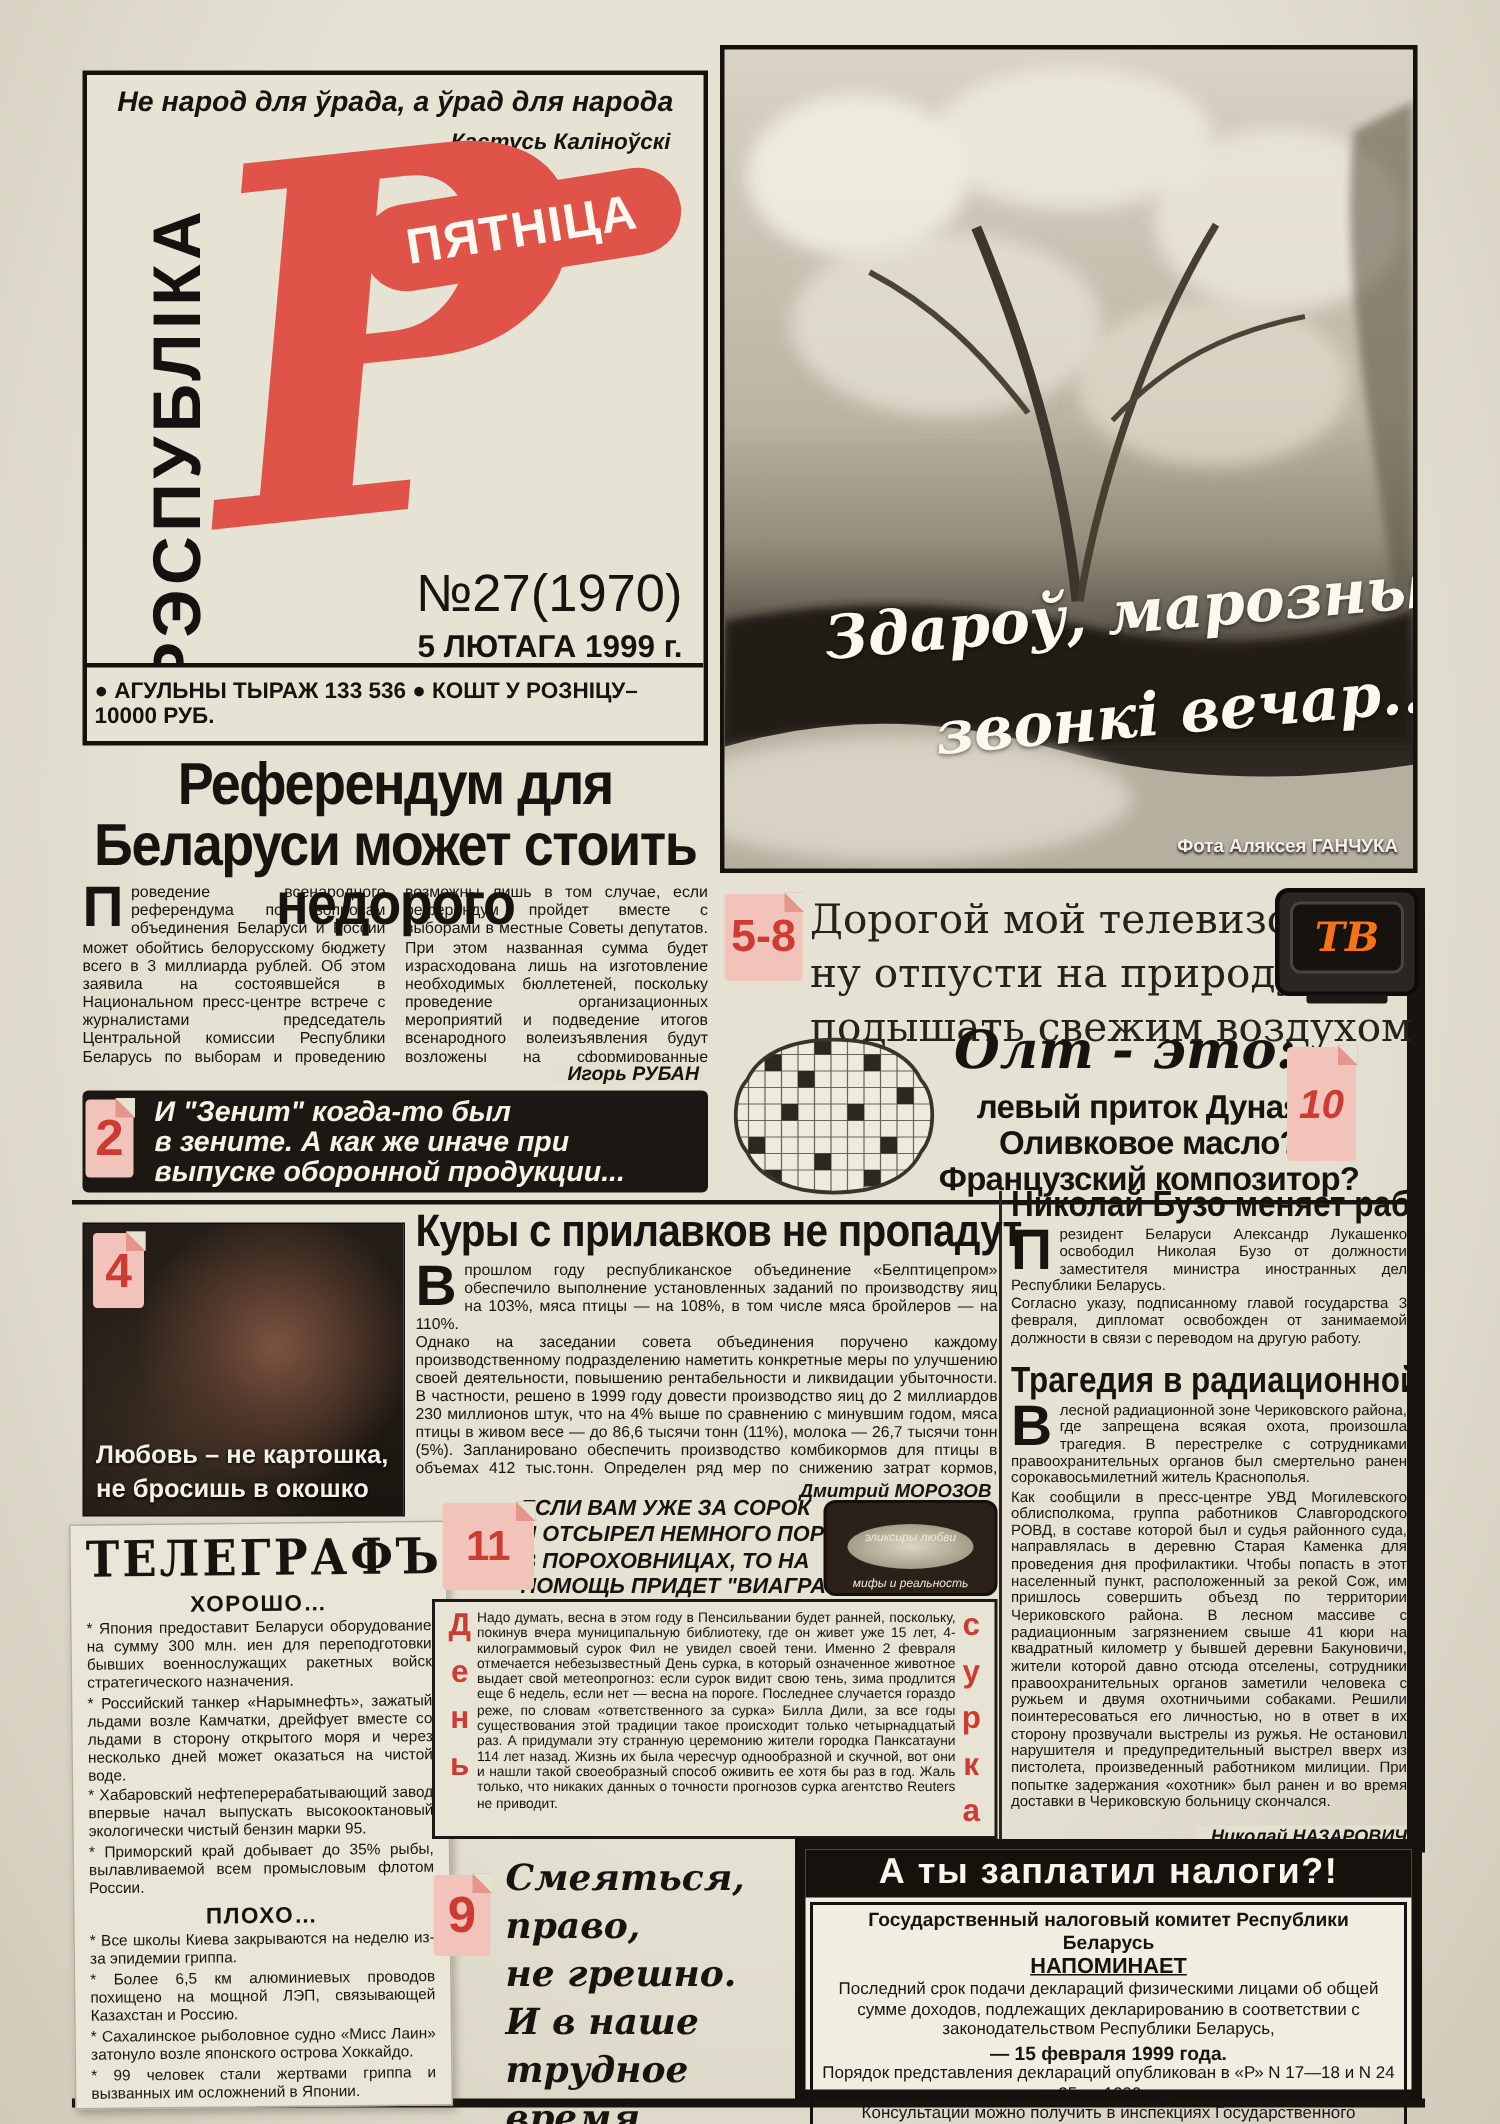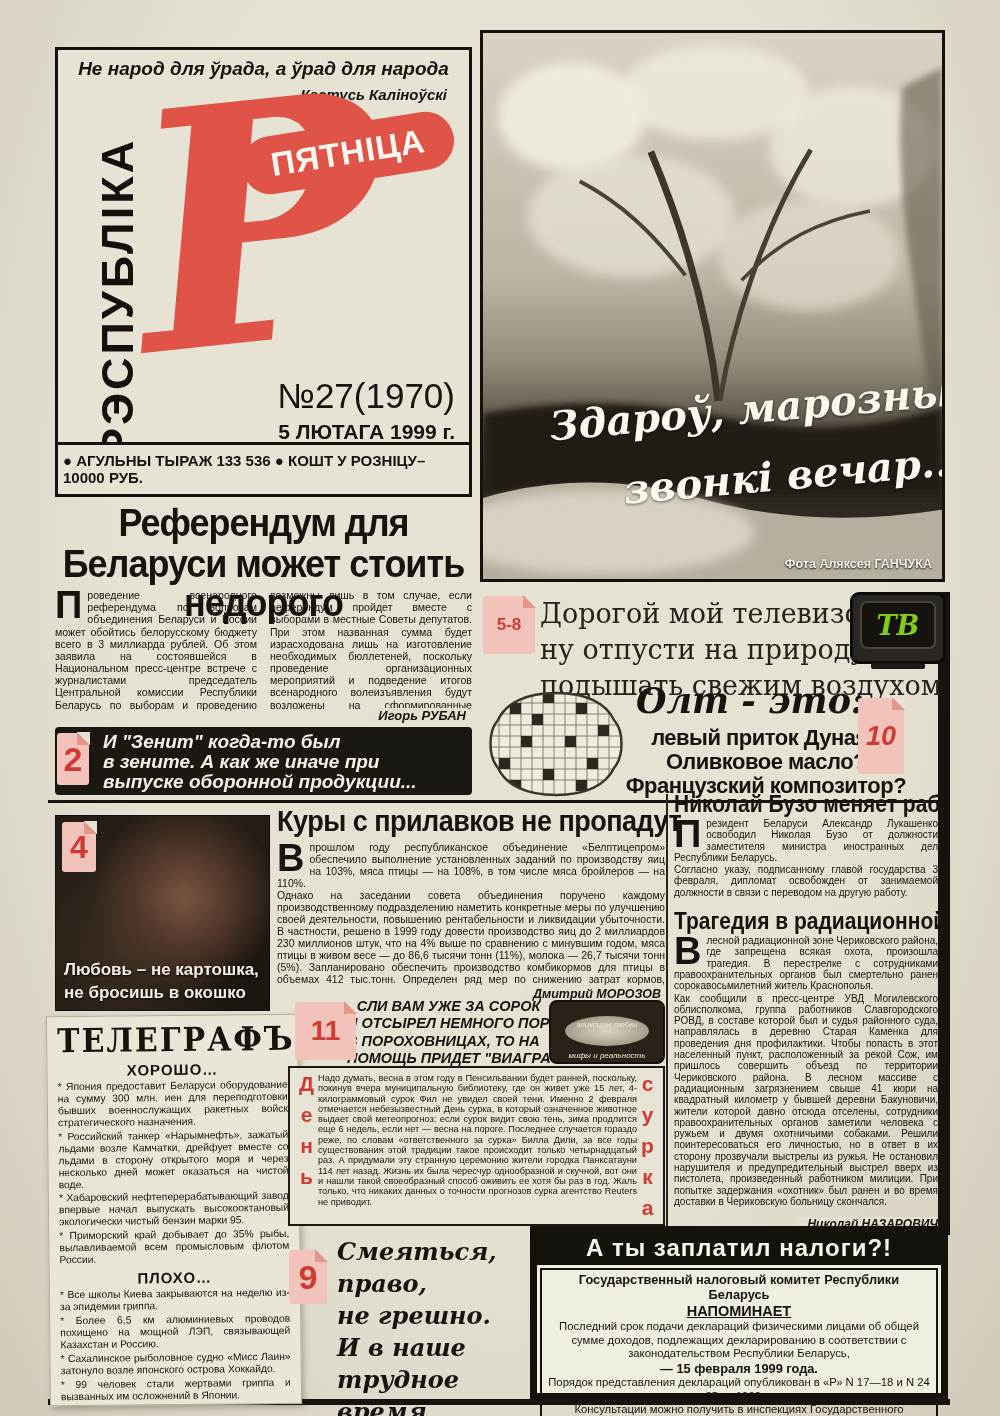"5-8" div.sticker { font-size: 17px -> 30px }
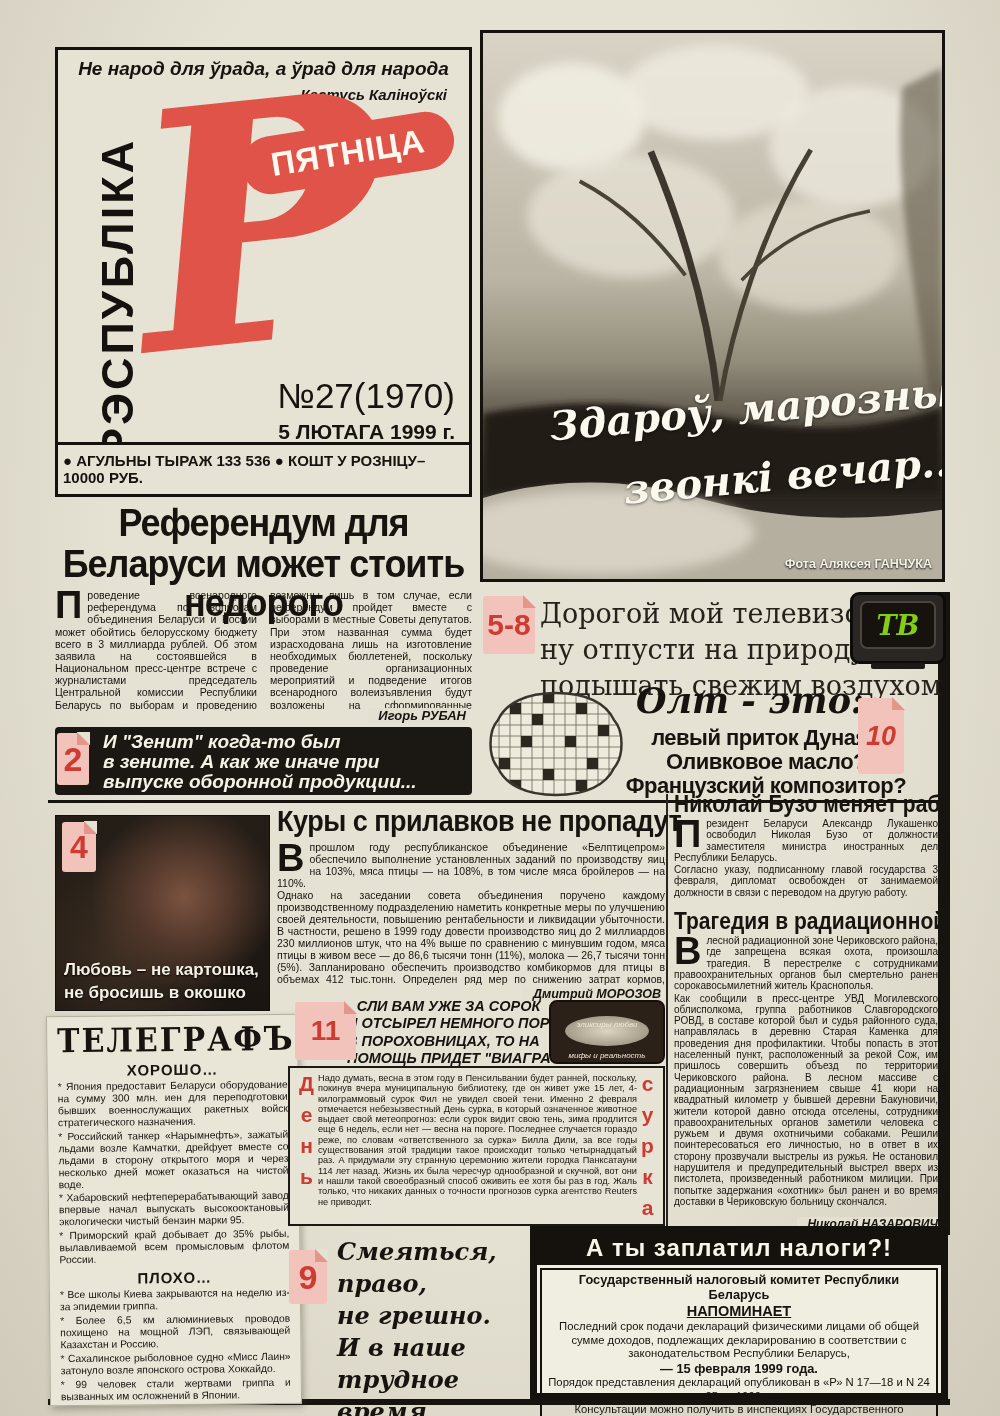"ТВ" .tv-label { color: #84cc16 -> #f97316 }
